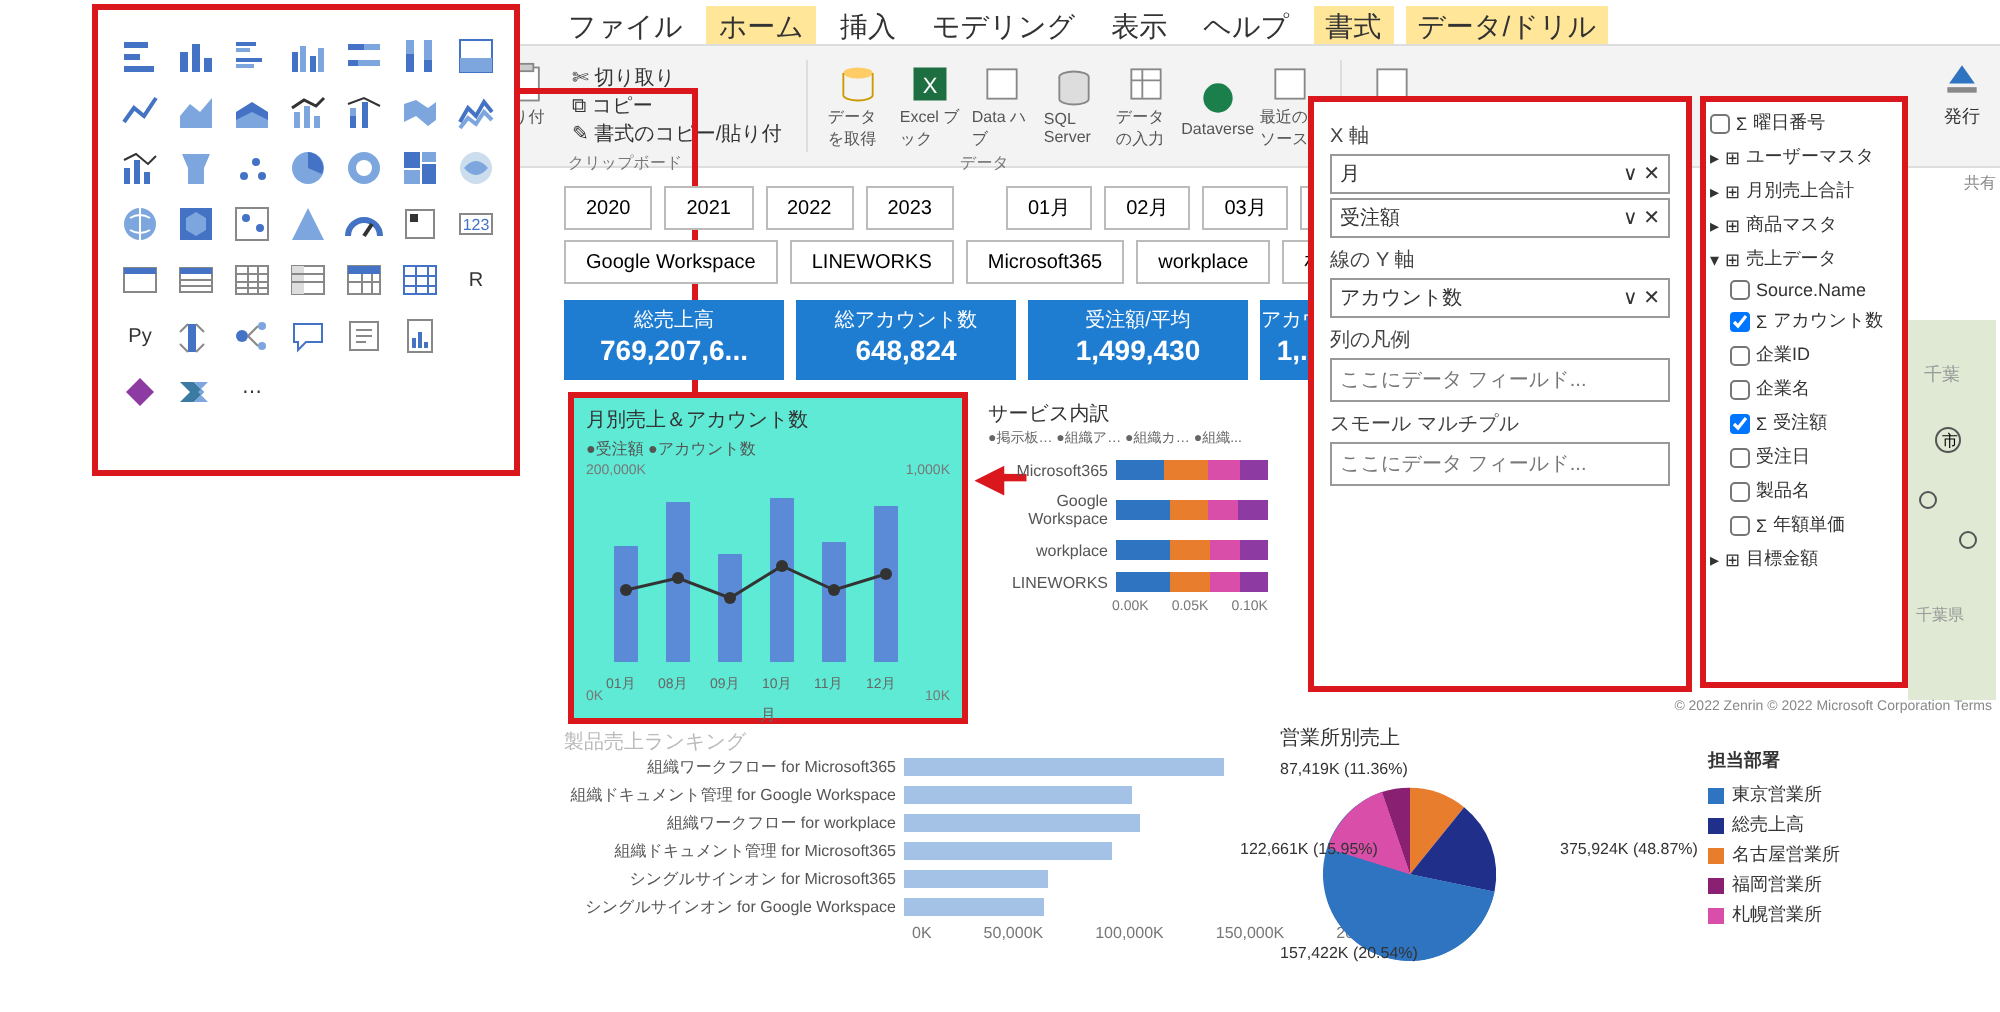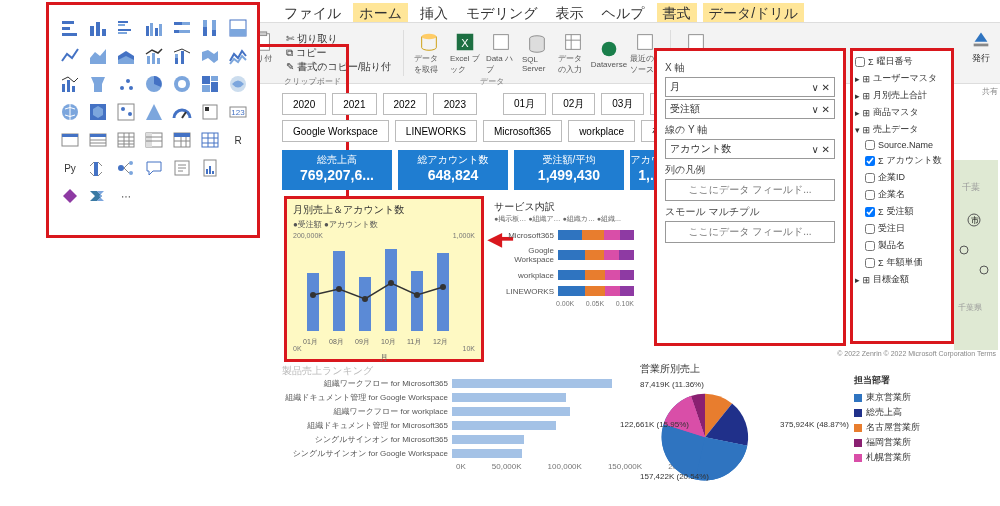"ここにデータ フィールド..." .fmt .drop { text-align: center -> none }
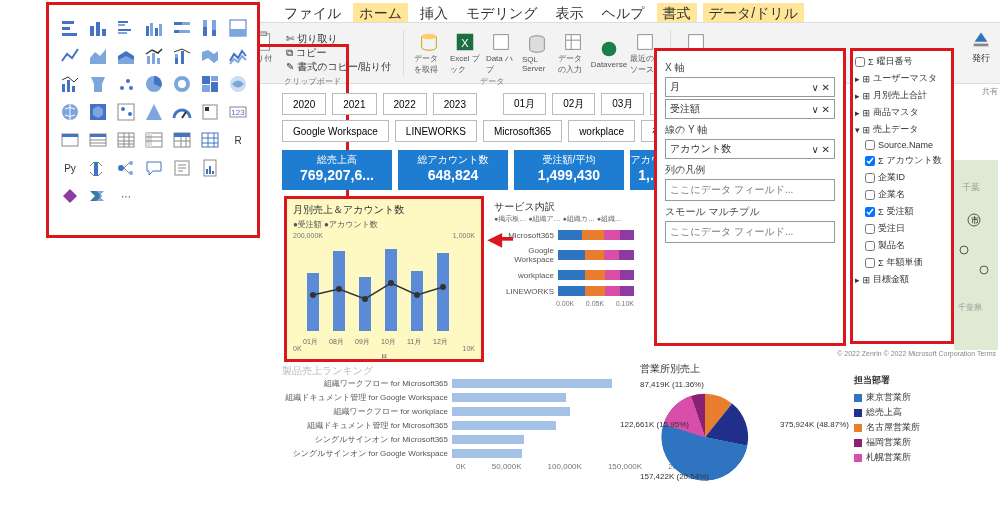"月別売上＆アカウント数" .combo { background: #fef9c3 -> #5eead4 }
